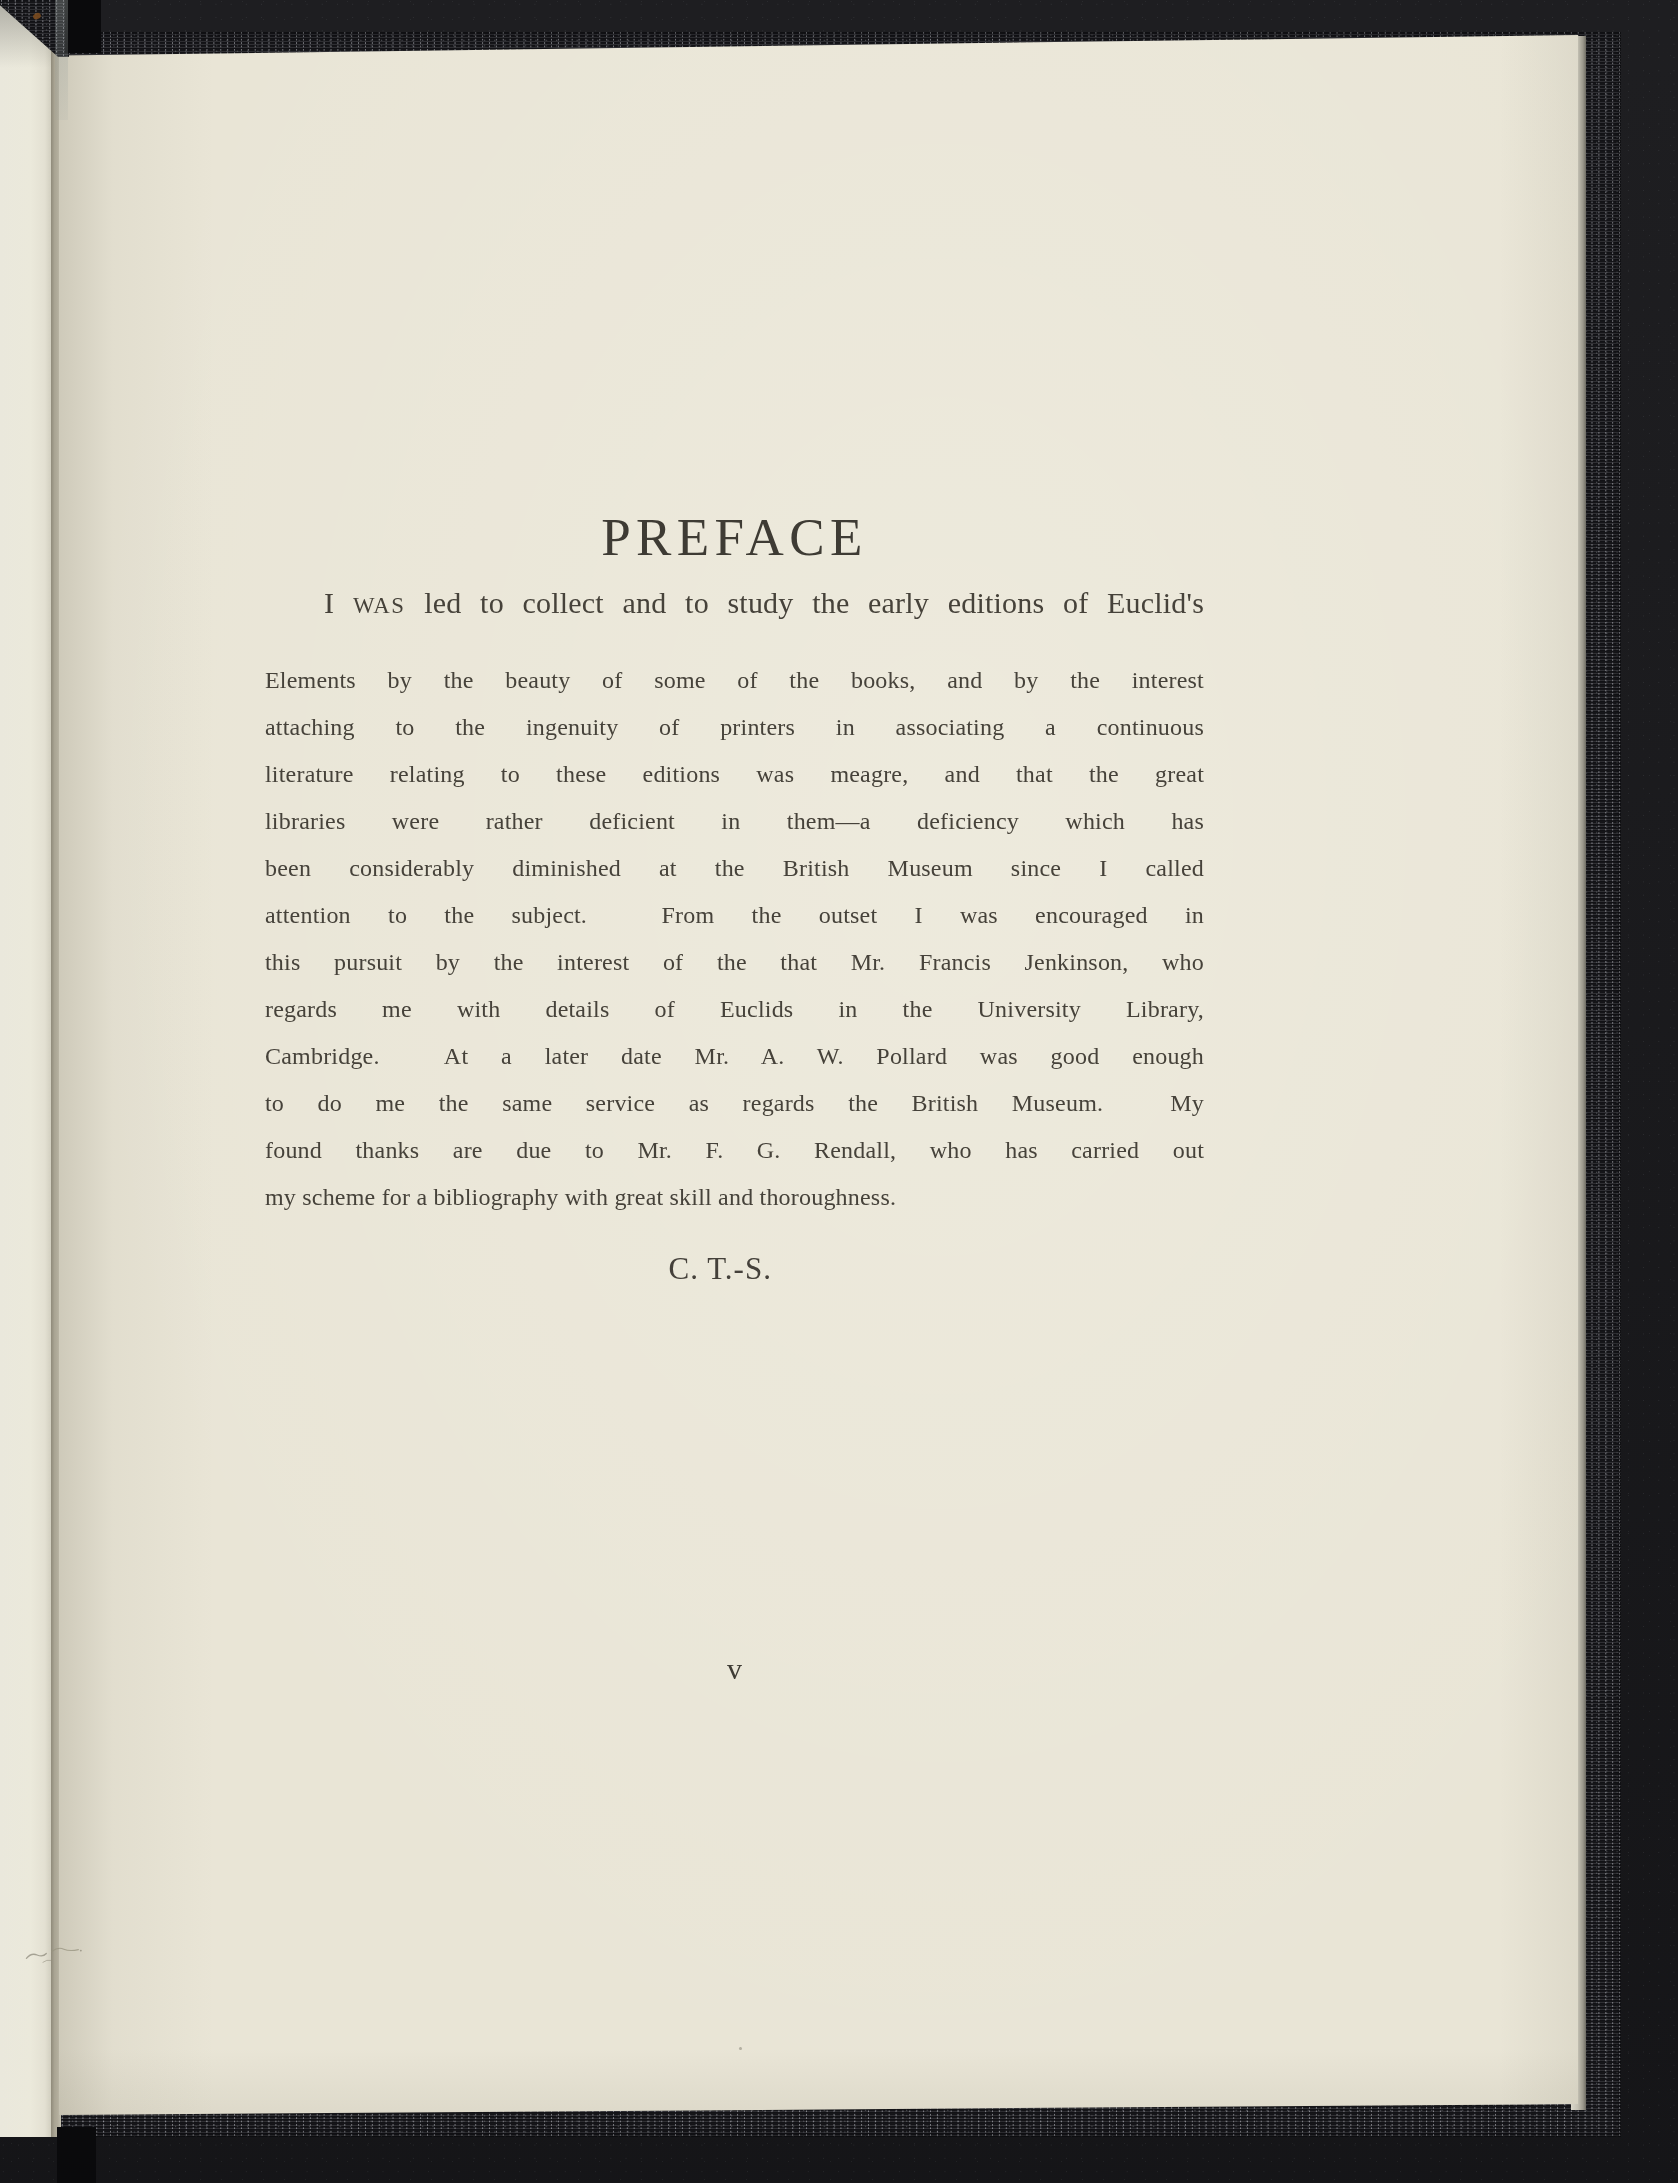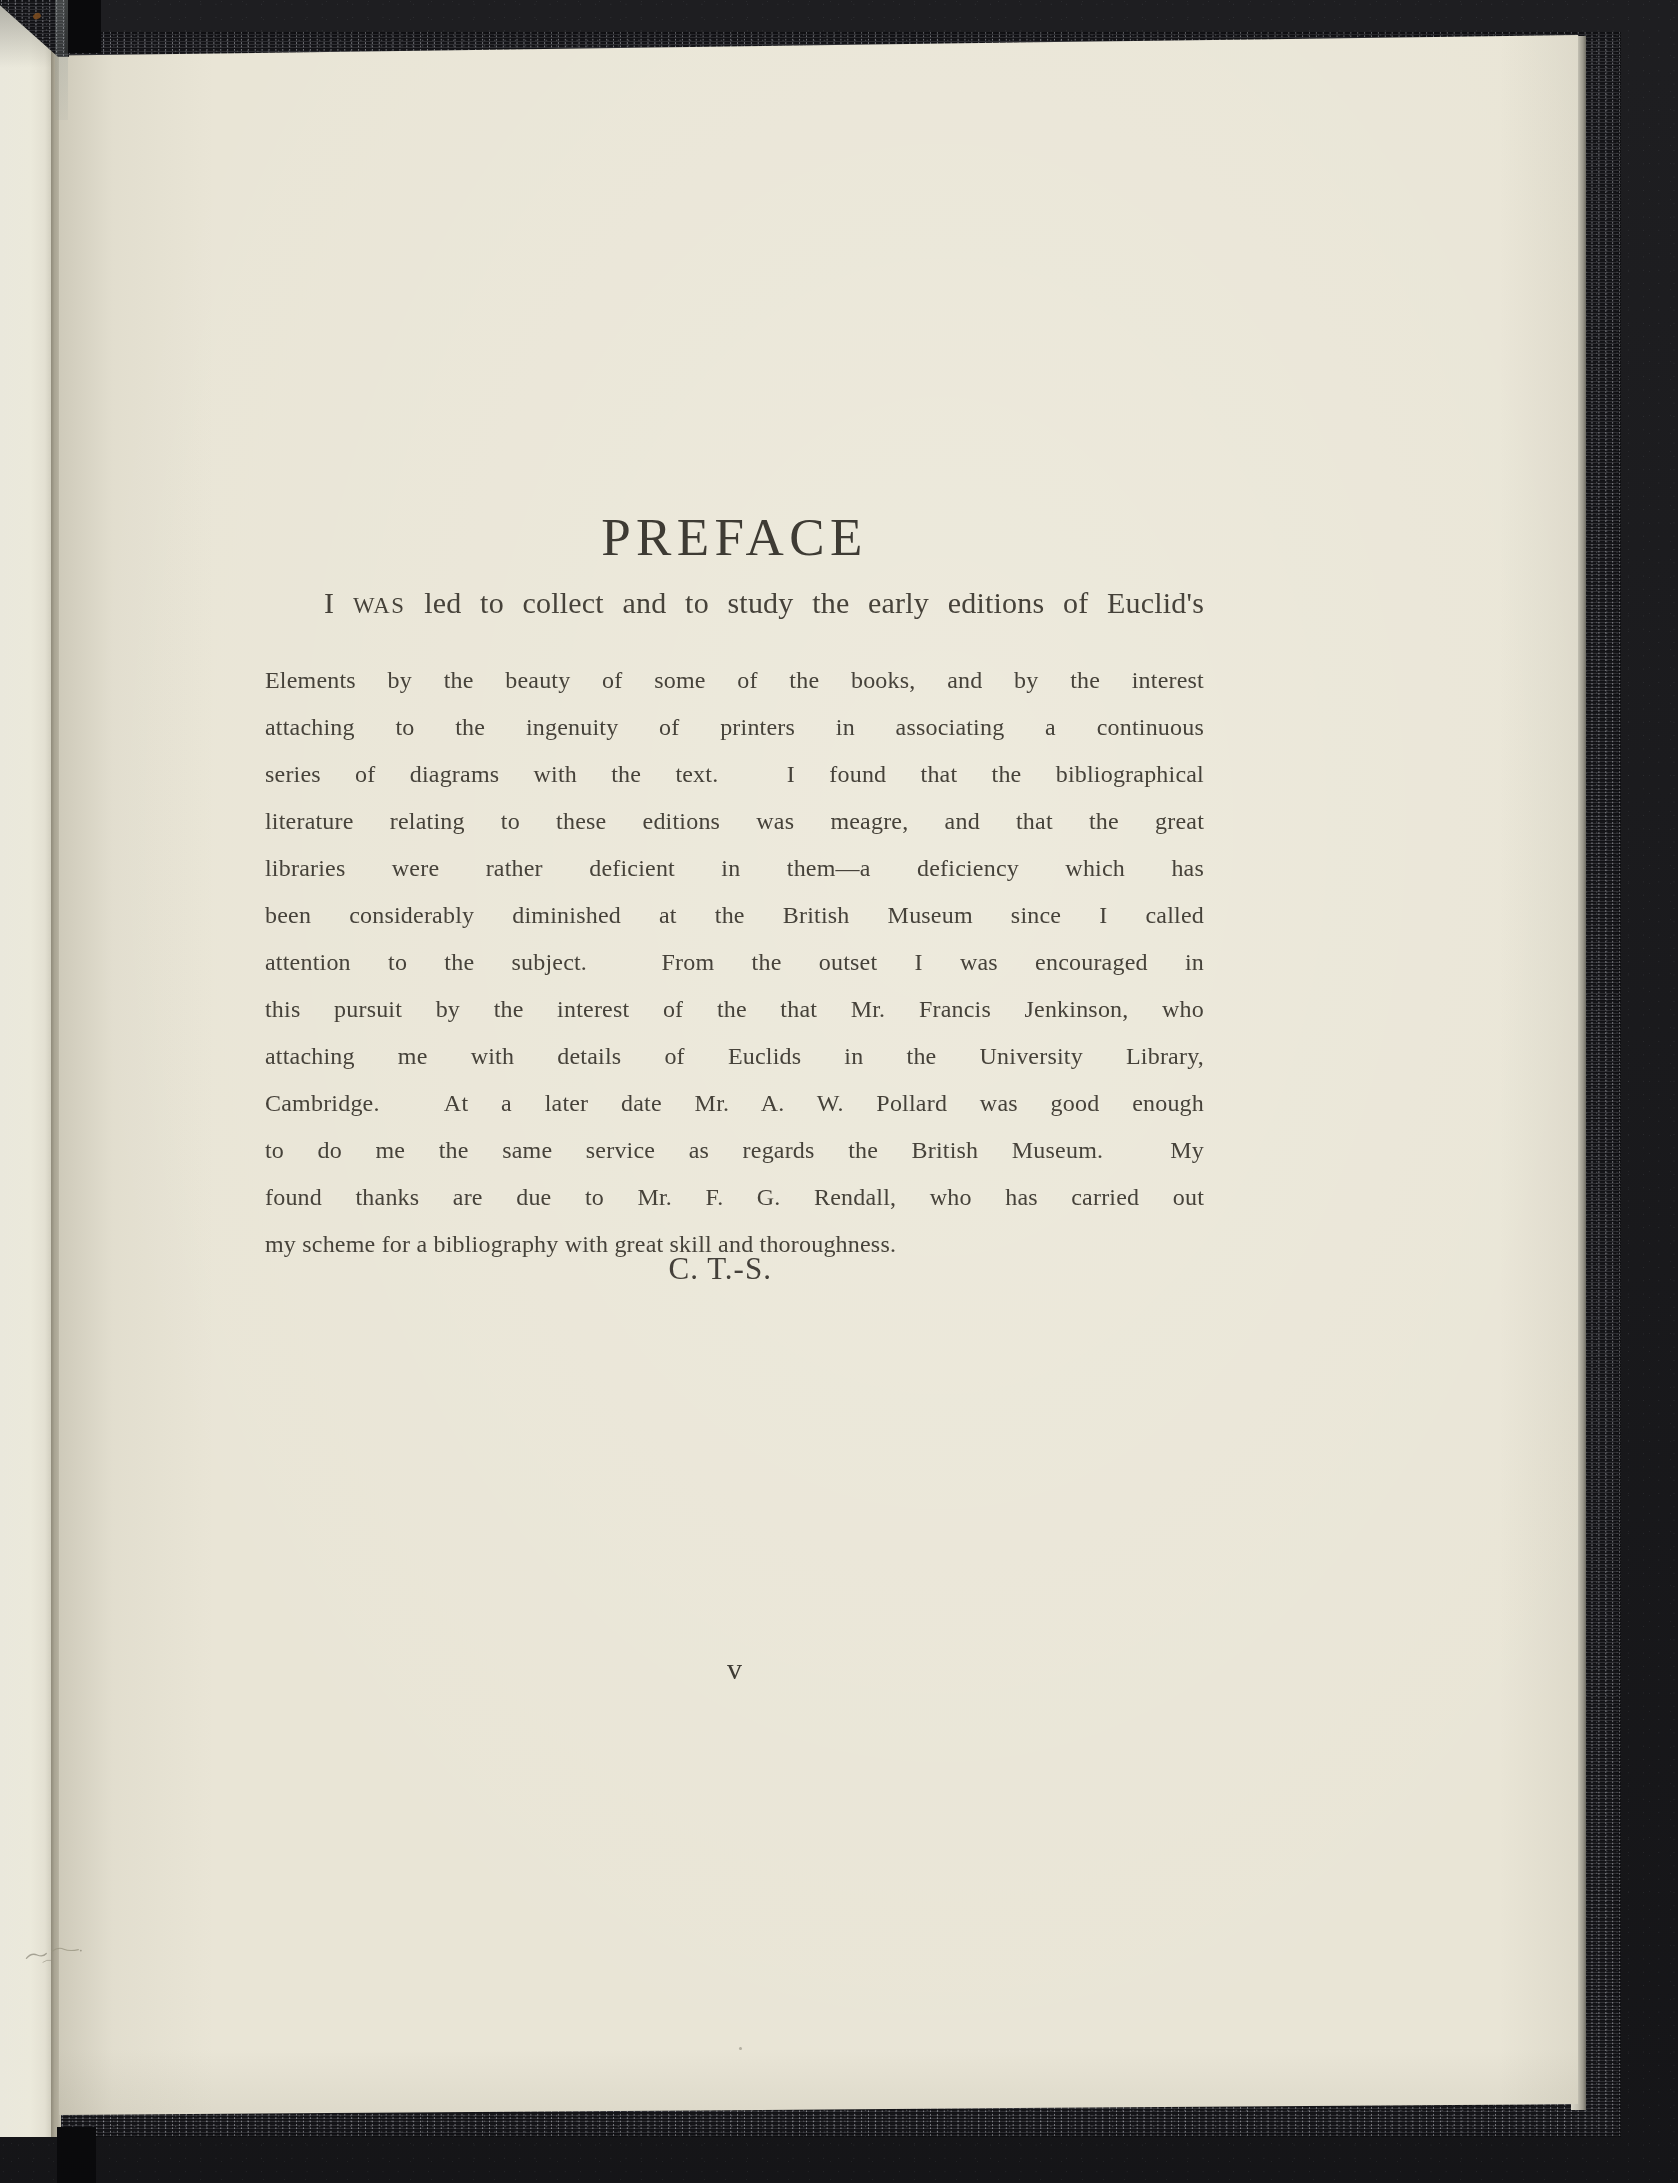"series of diagrams with the" div.line { html: <div>series of diagrams with the text.&nbsp; I found that the bibliographical</div> -> none }
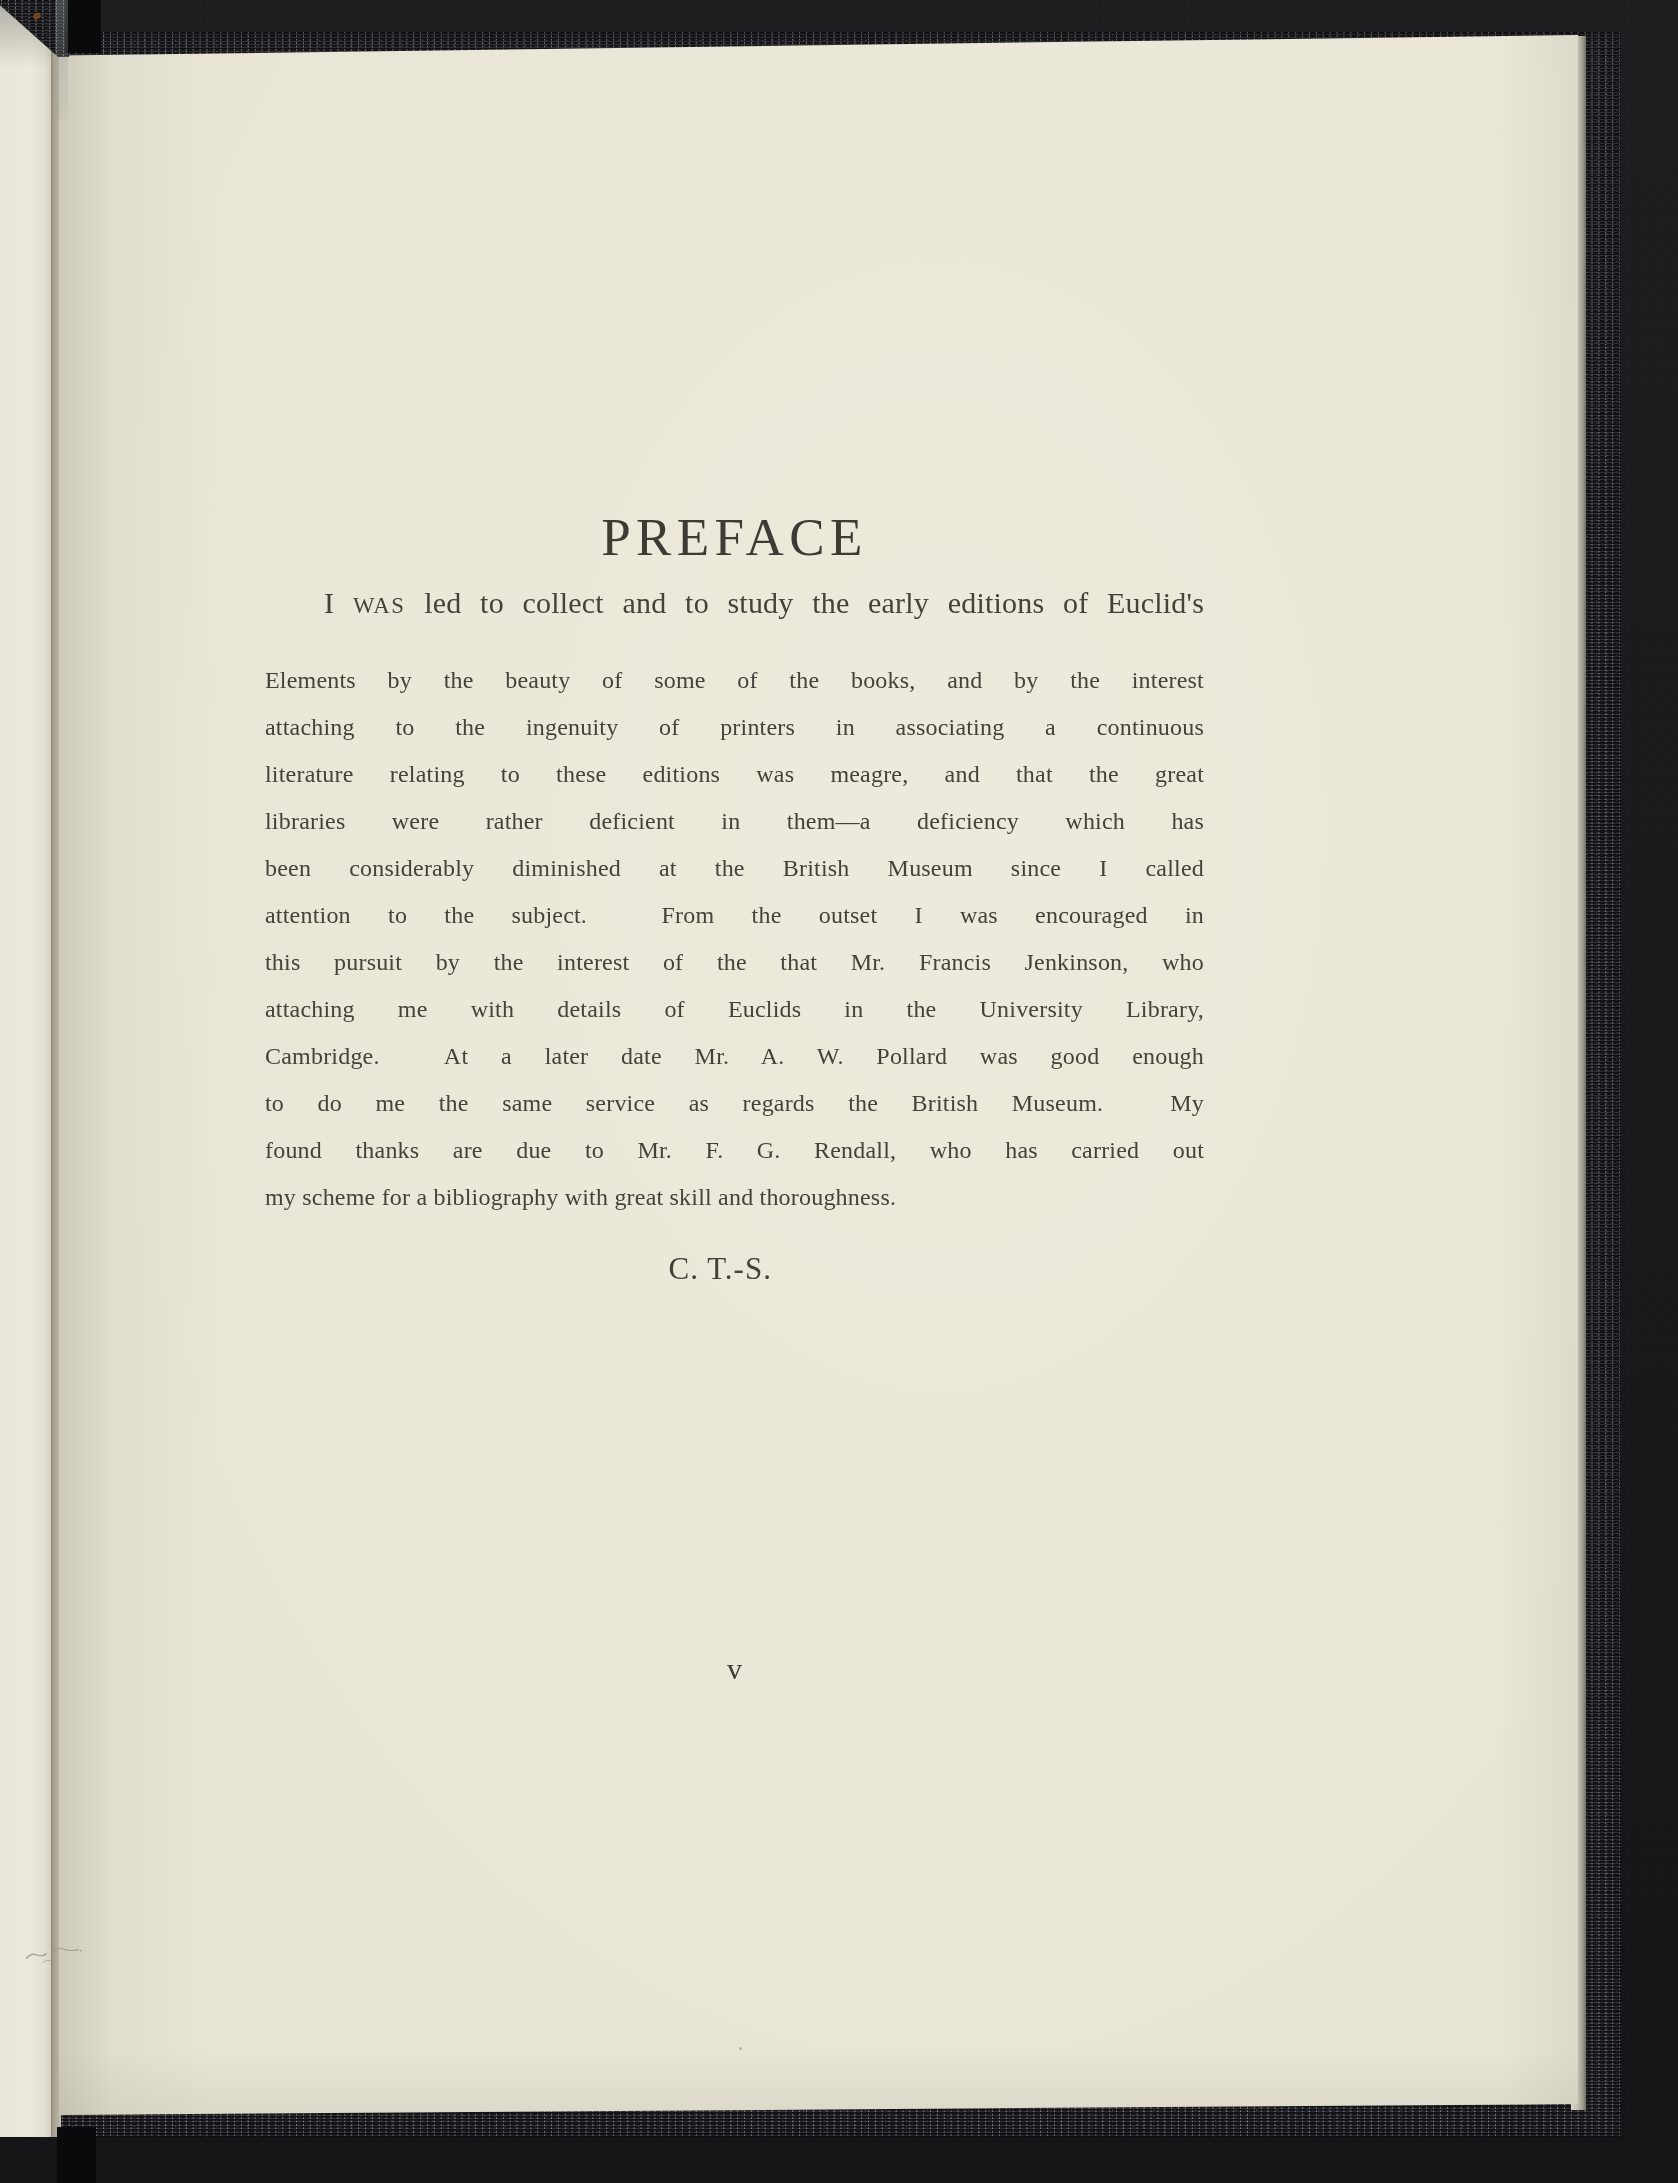"attaching me with details of" div.line { text: attaching -> regards }
